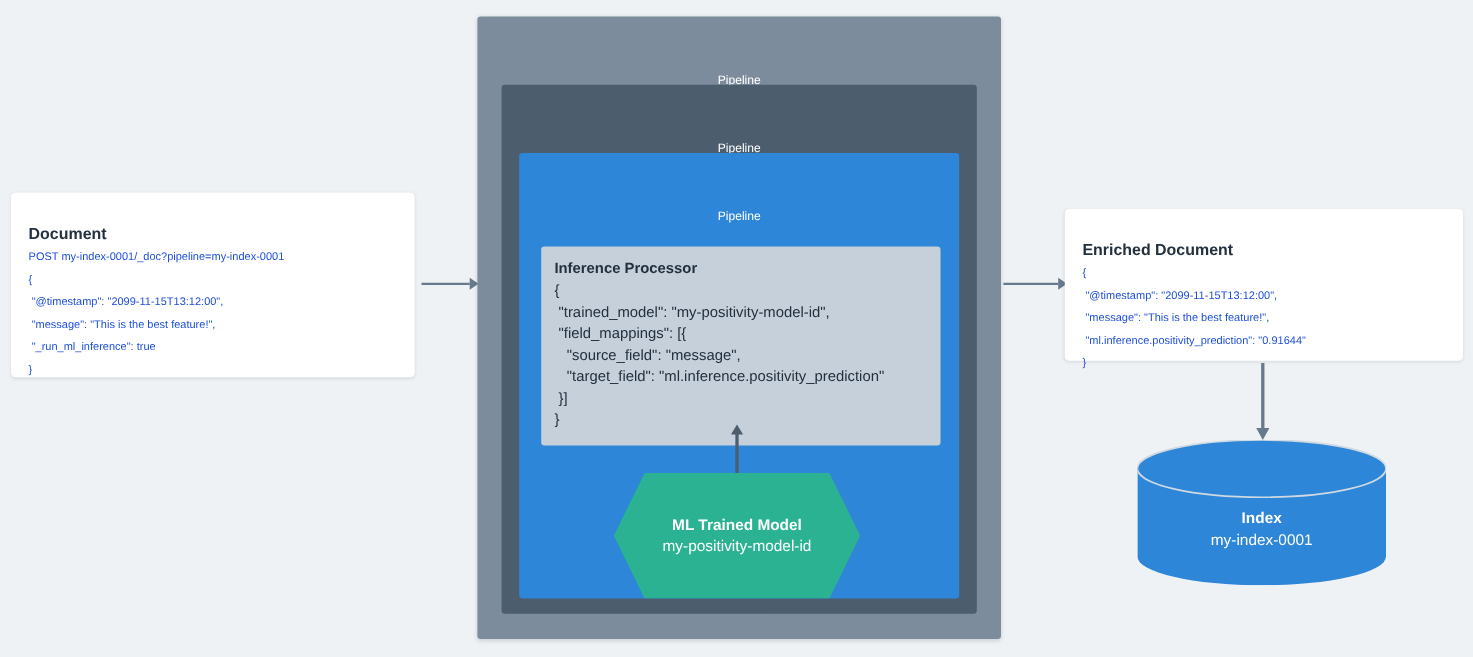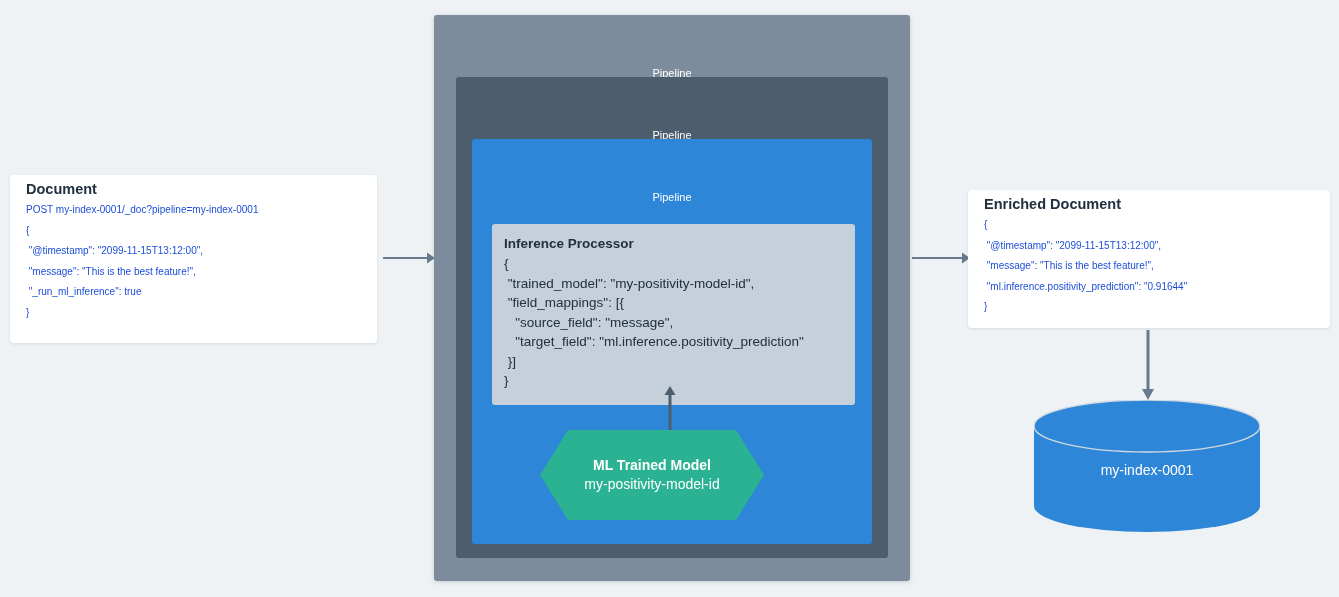"Document" .doc-card { padding: 4px 16px 10px 16px -> 28px 16px 10px 16px }
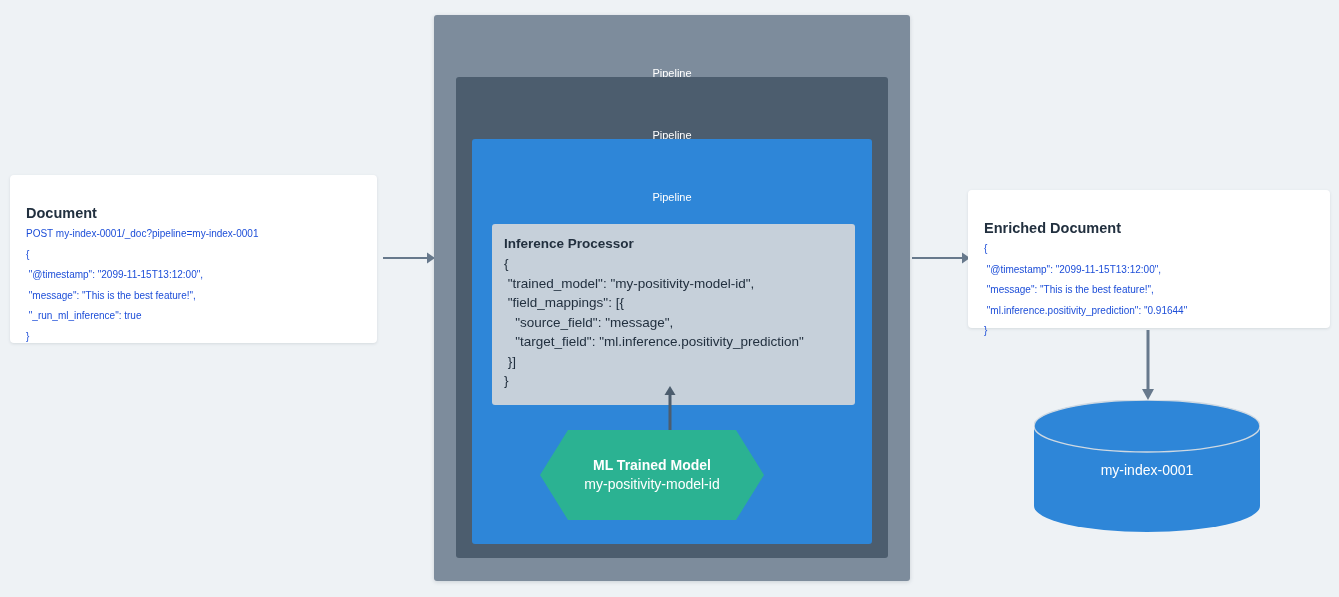"ML Trained Model" #ml-model { height: 90px -> 114px; left: 540px -> 558px }
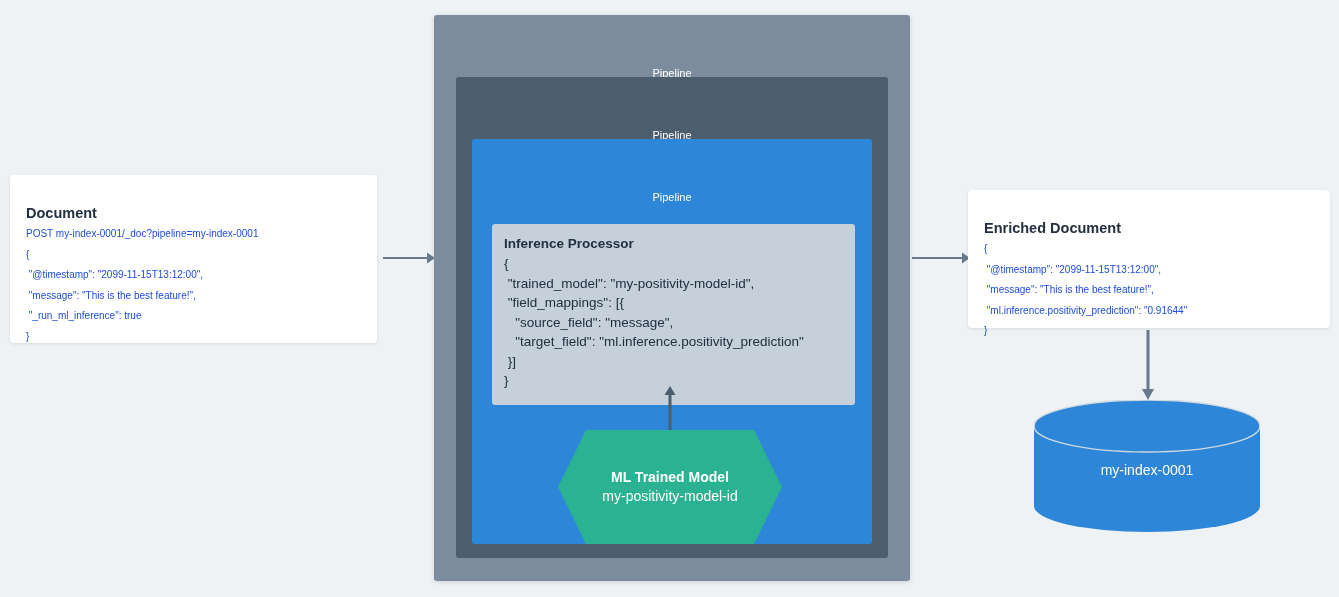"Index" div.cyl-title { html: none -> <div>Index</div> }
